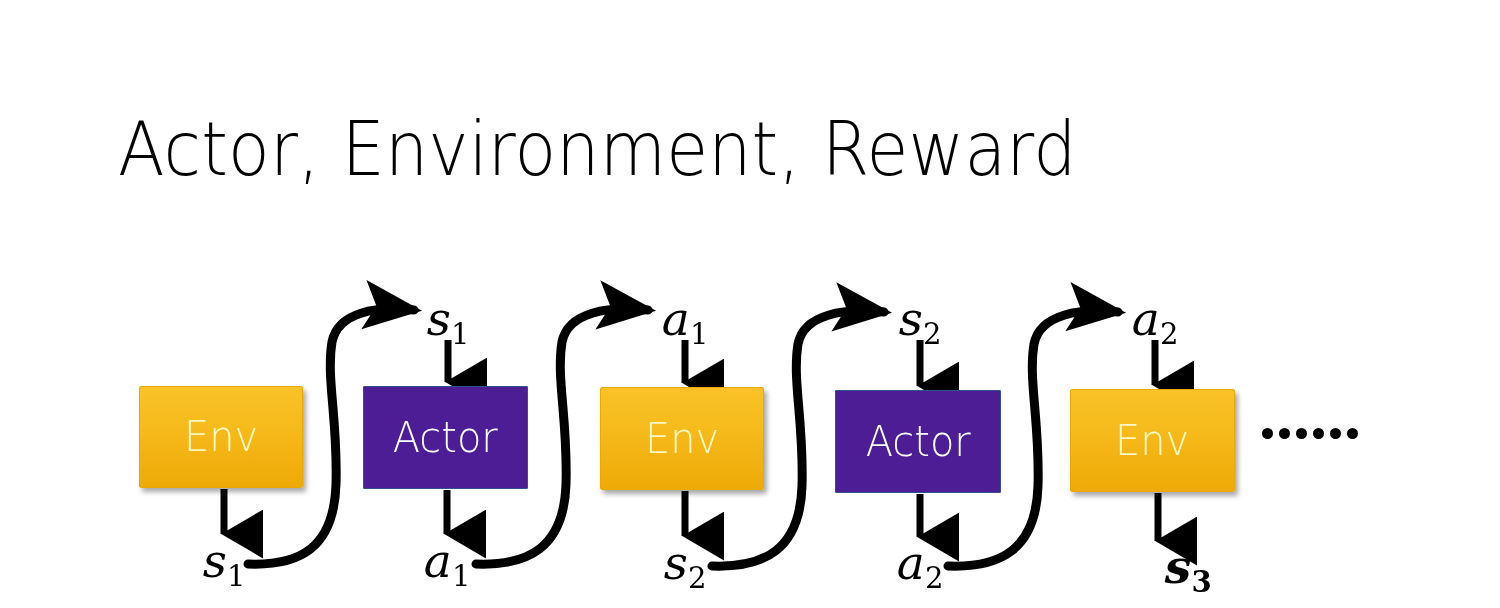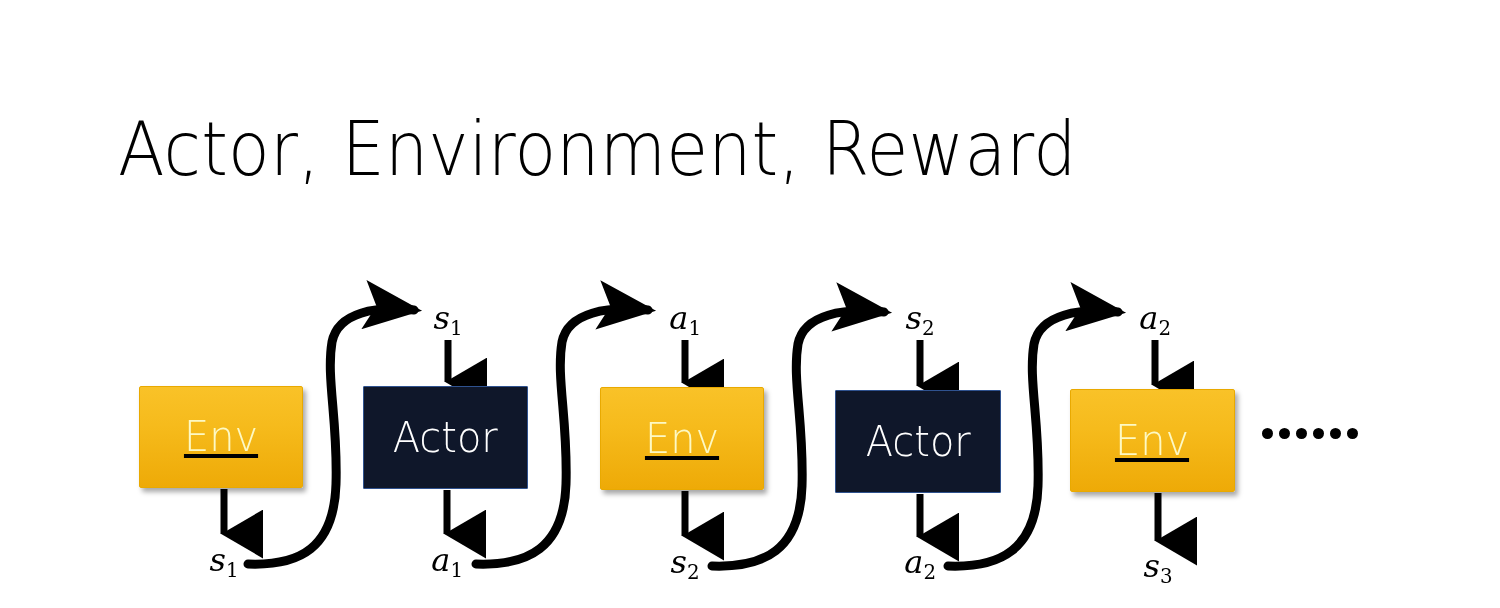"s1" .mlabel { font-size: 32px -> 47px }
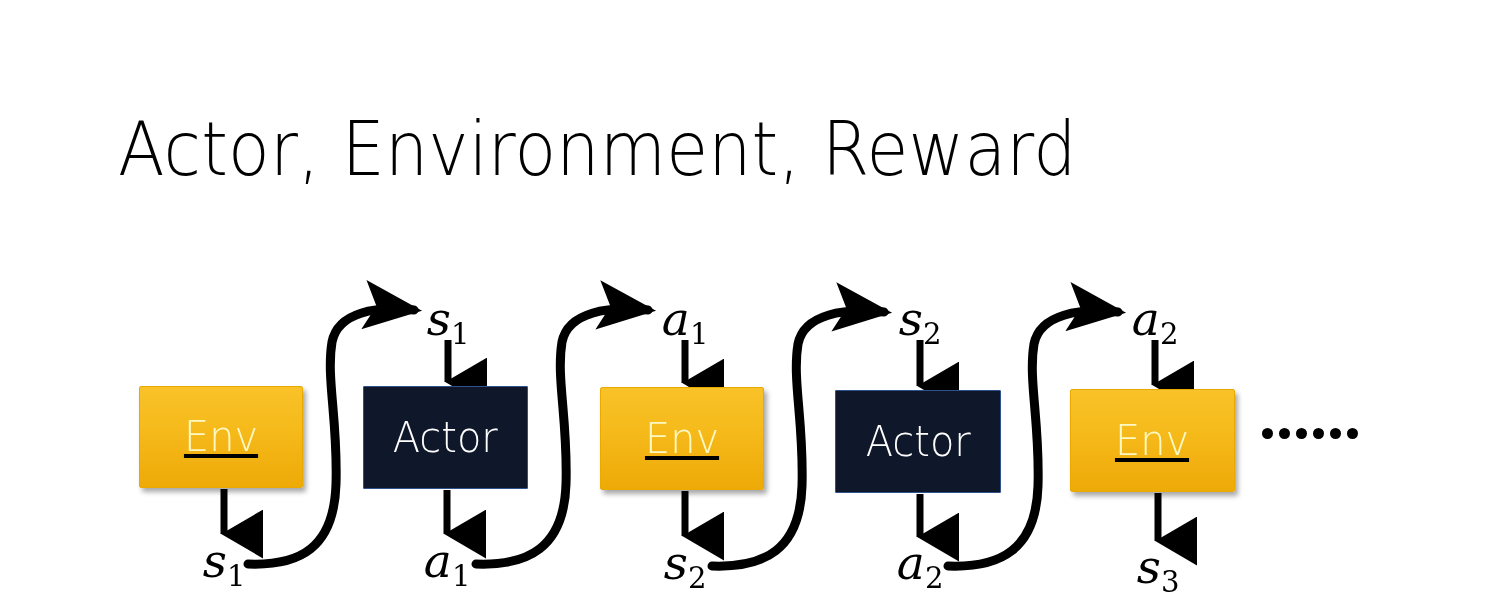"Env" .node.env { text-decoration: underline -> none }
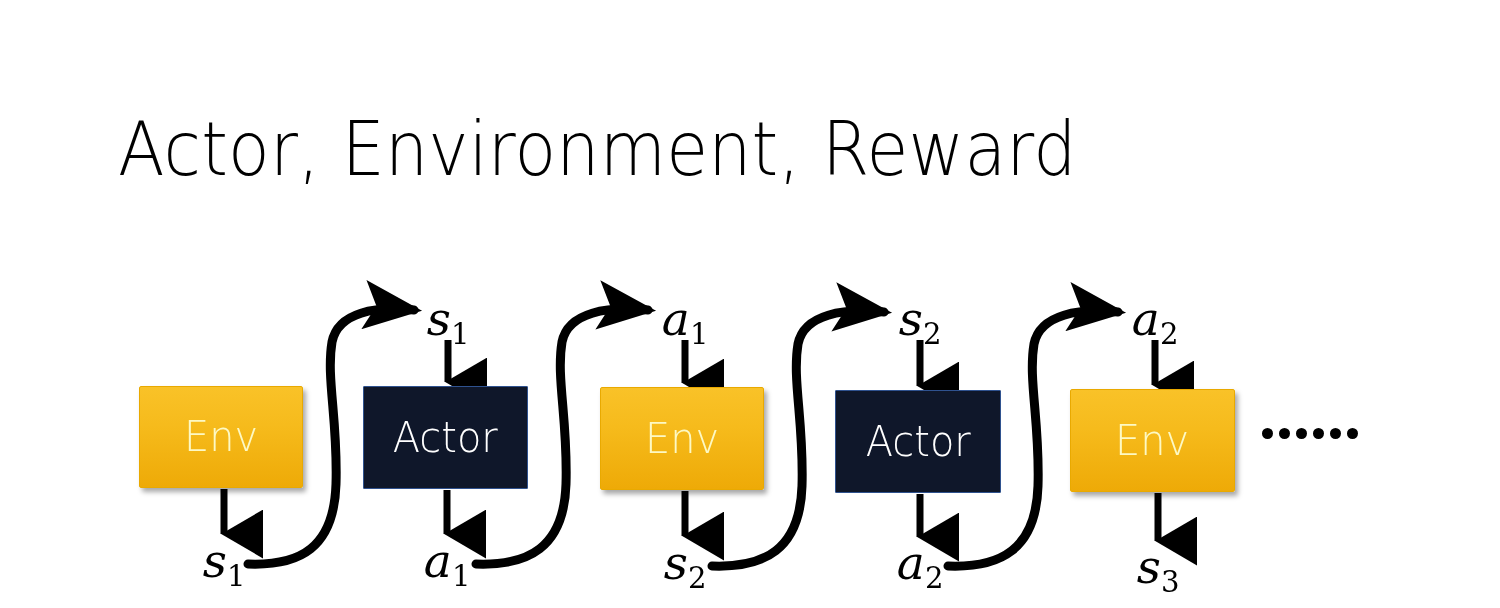"Actor" .node.actor { background: #0f172a -> #4c1d95 }
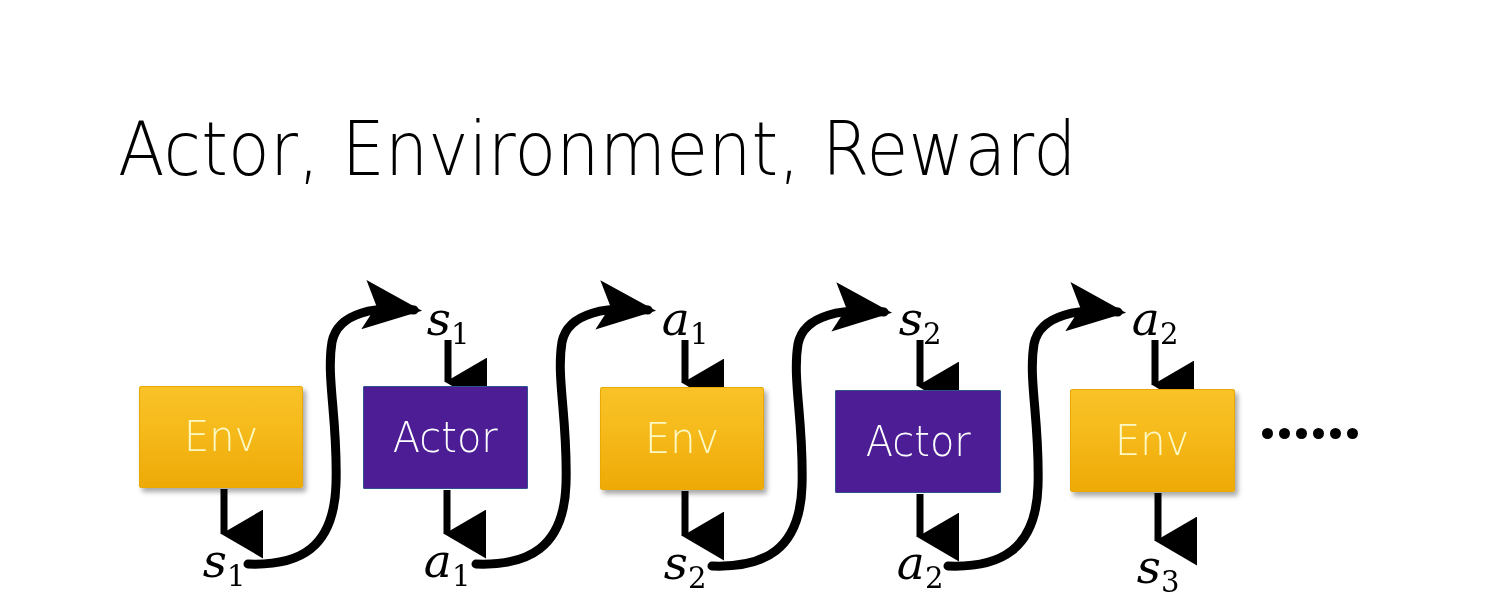"s3" div.mlabel { font-weight: none -> bold; left: 1158px -> 1188px }
